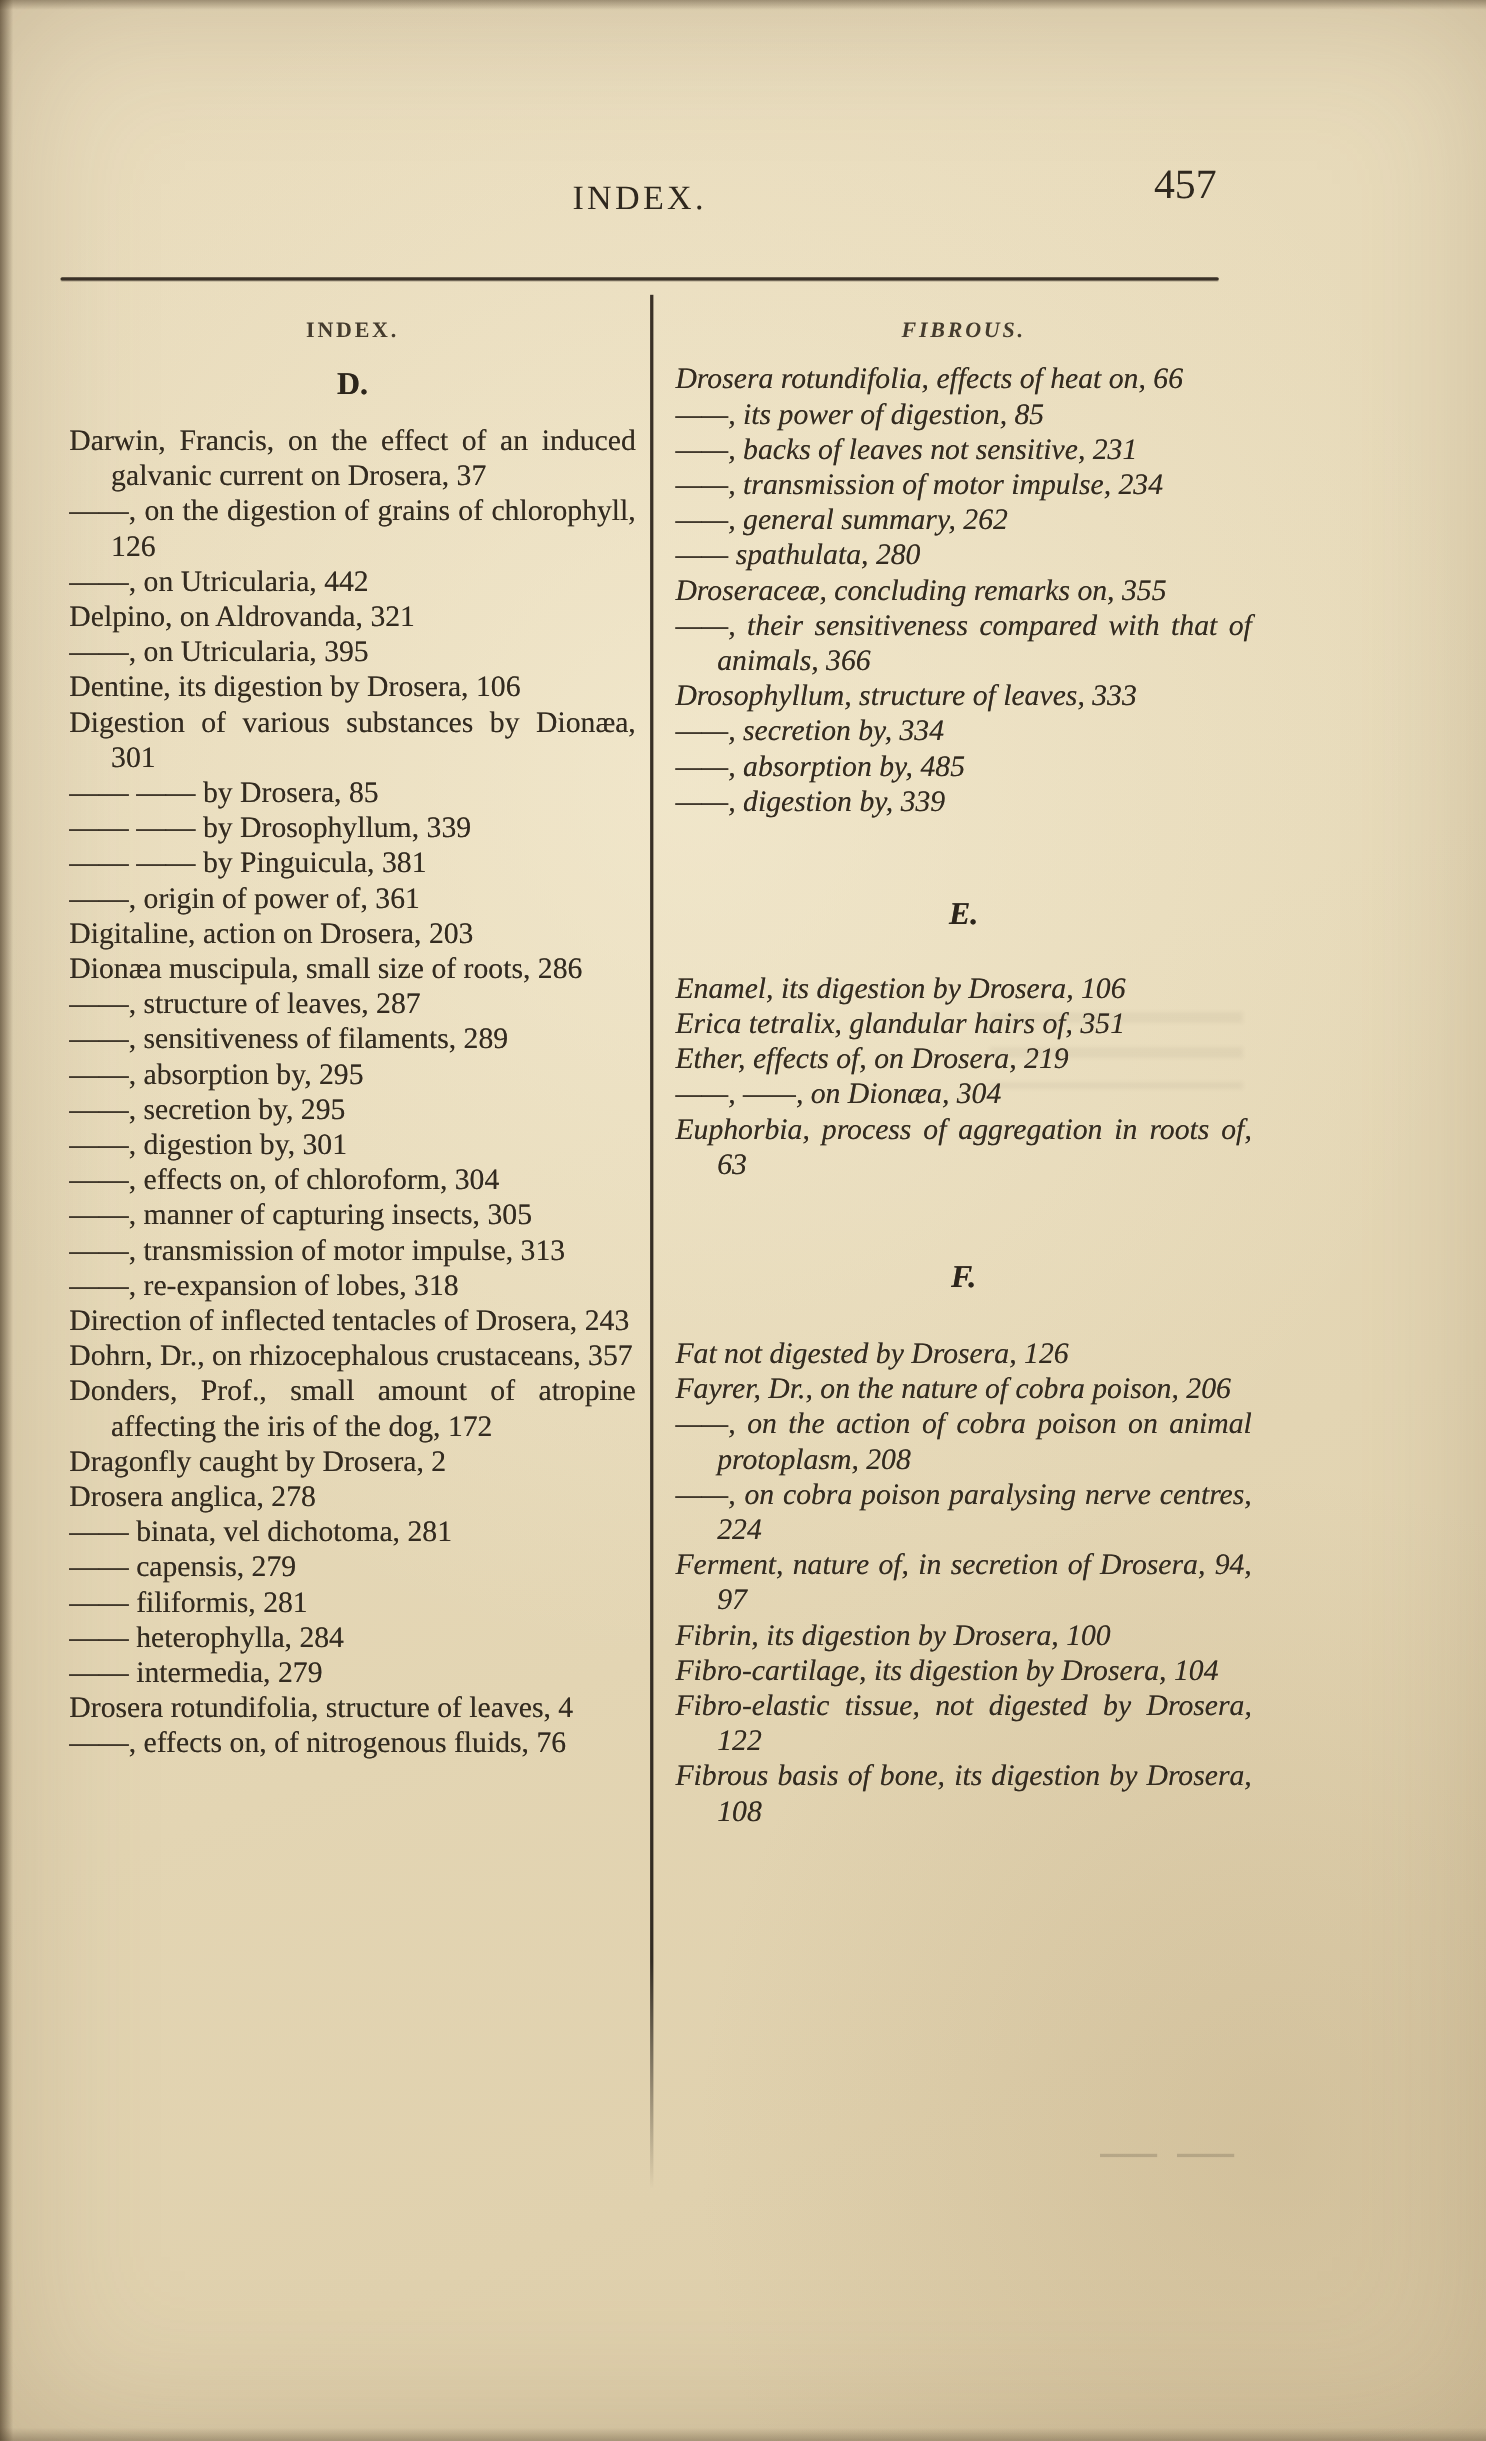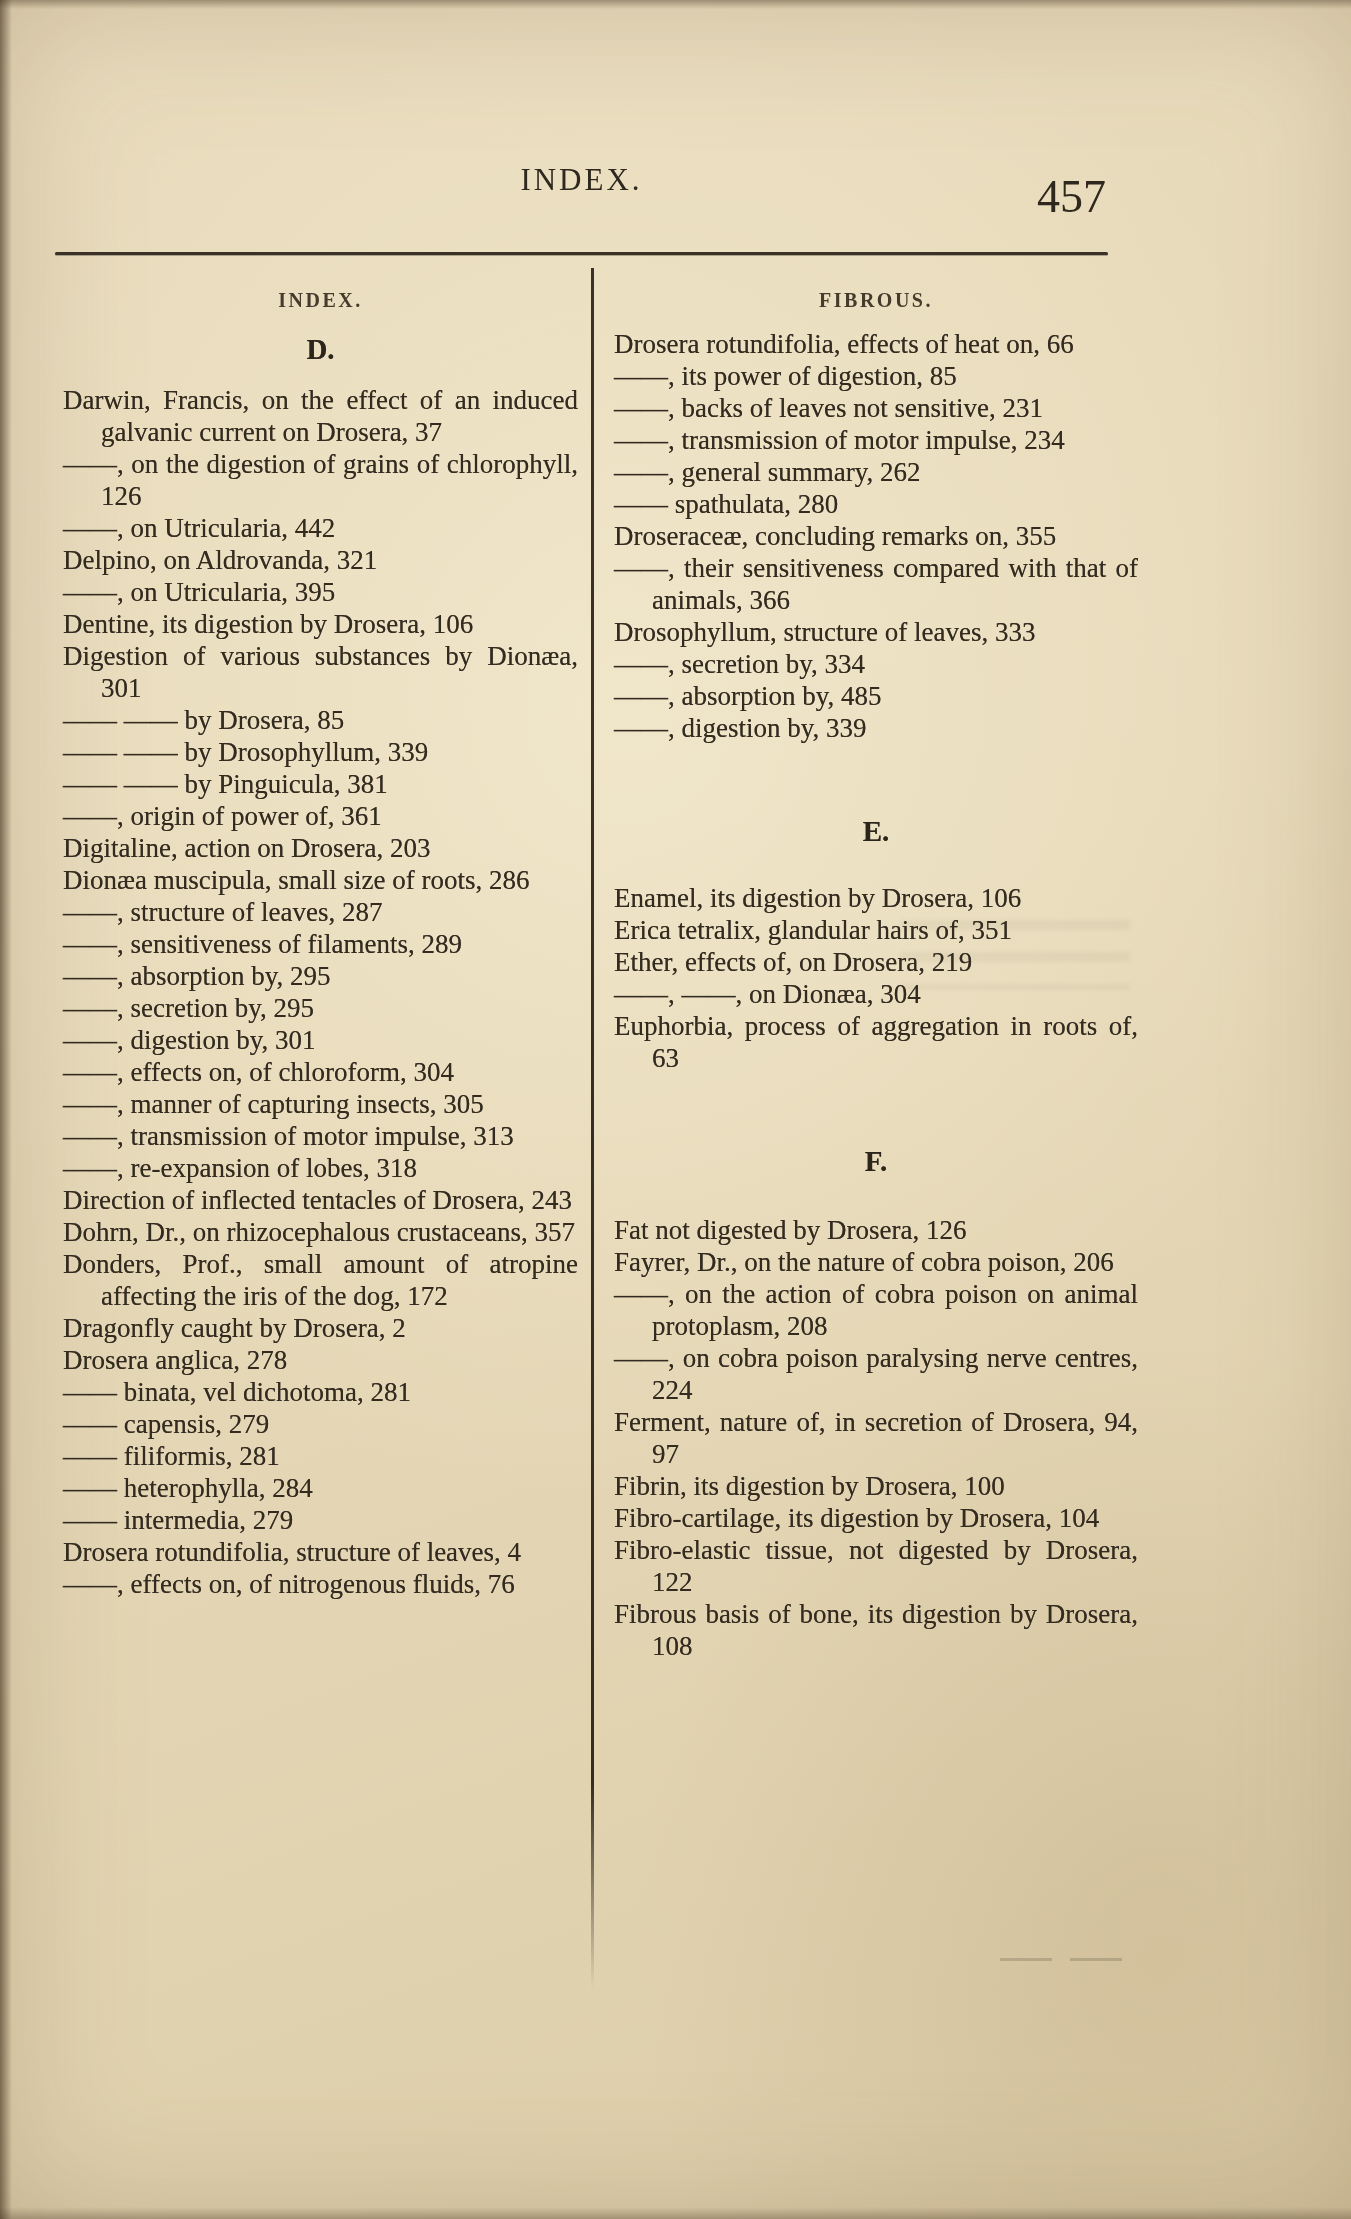"457" .page-number { font-size: 46px -> 38px; margin-top: 24px -> none }
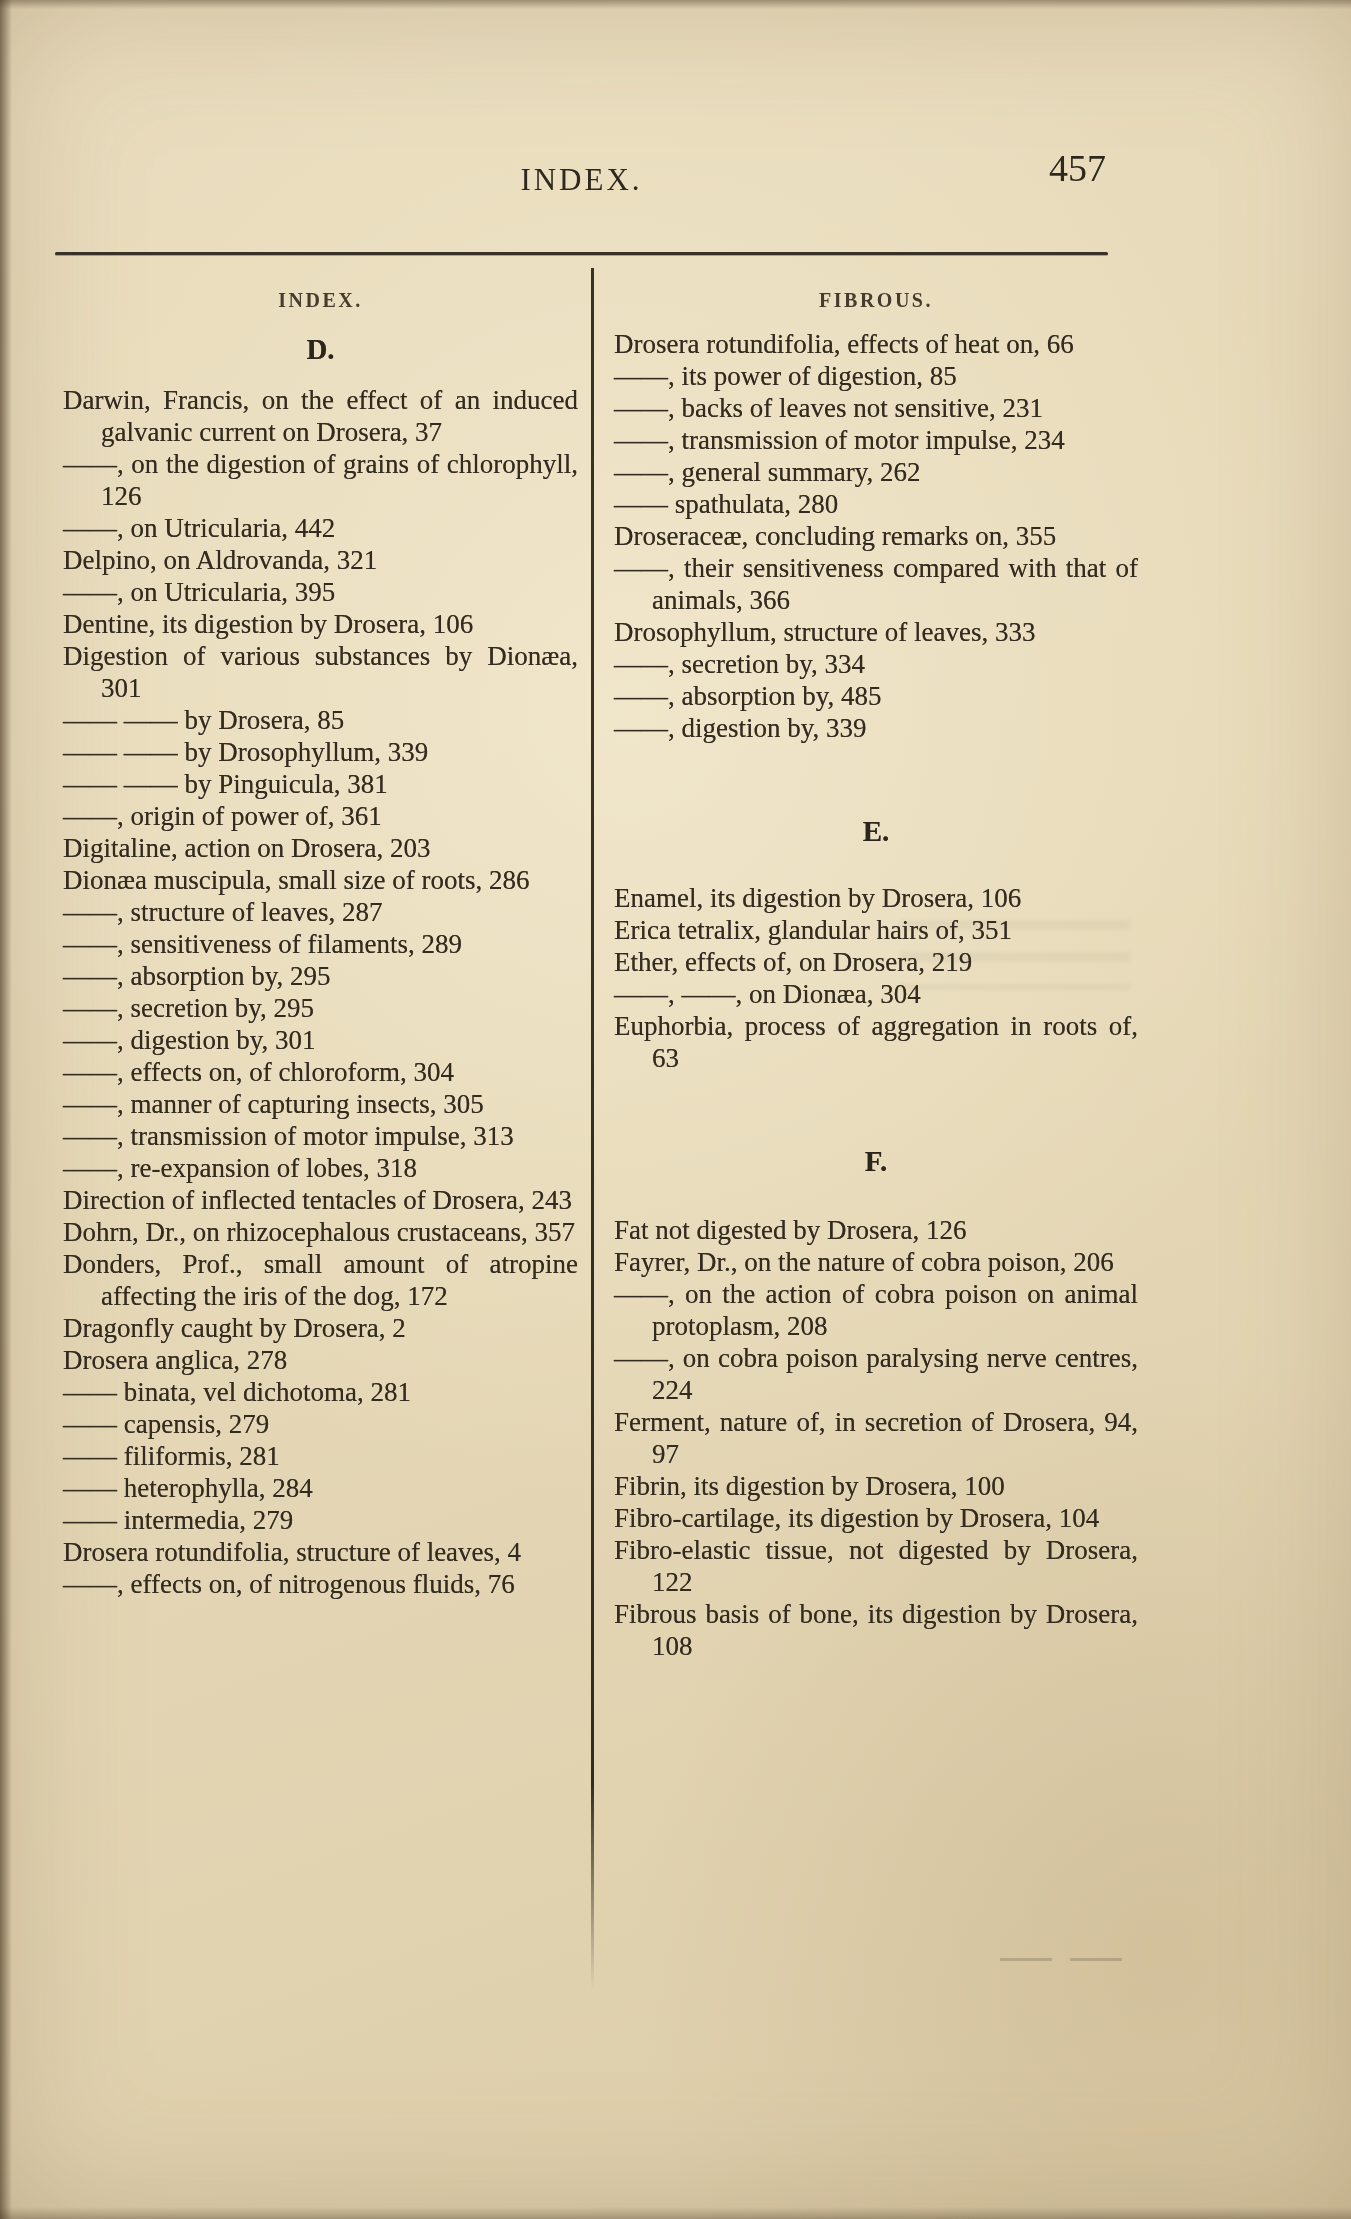"FIBROUS." .col-right { font-style: none -> italic }
